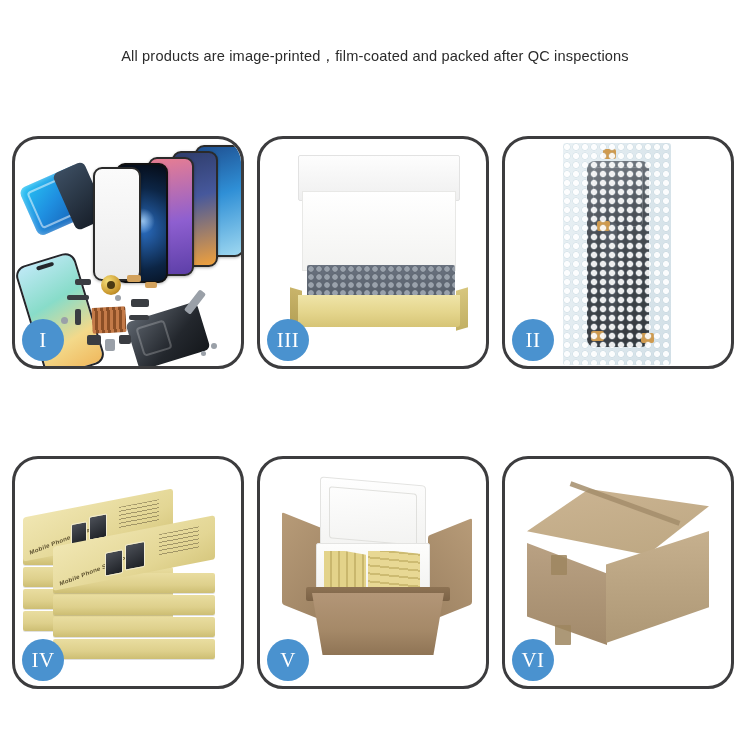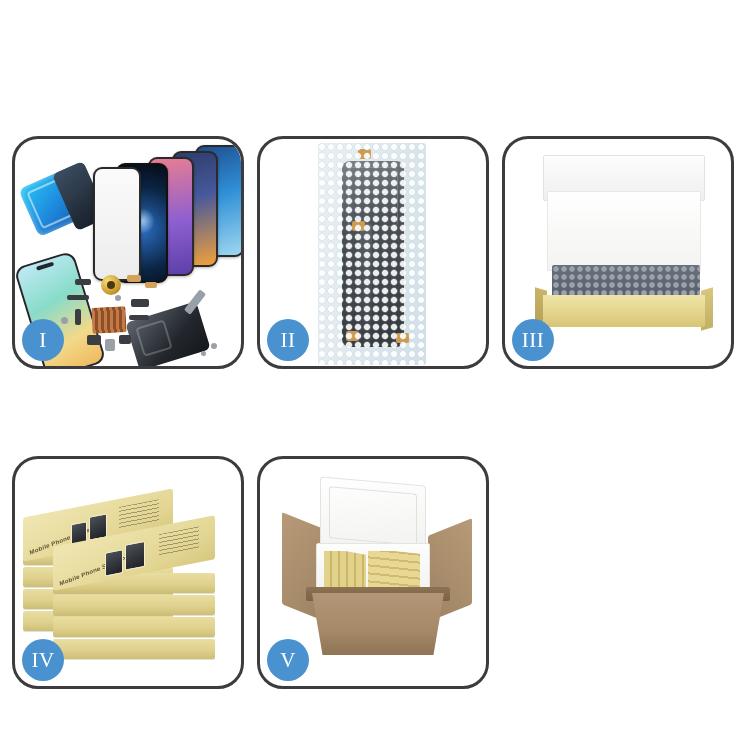"All products are" div { html: none -> <div>All products are image-printed，film-coated and packed after QC inspections</div> }
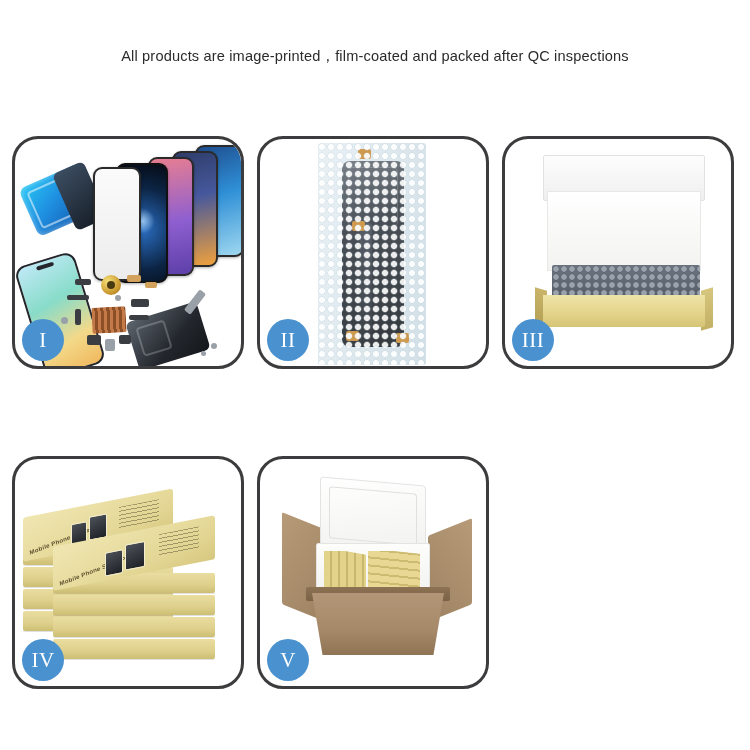"II" div.panel { order: before "III" -> after "III" }
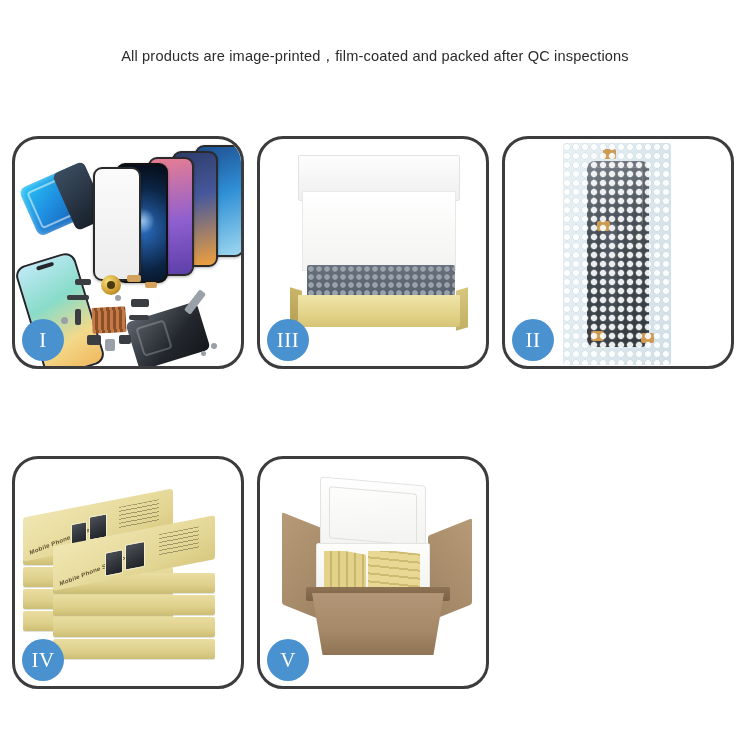"VI" div.panel { html: none -> <div> <div> <div></div> <div></div> <div></div> <div></div> <div></div> <div></div> <div>VI</div> </div> </div> }
